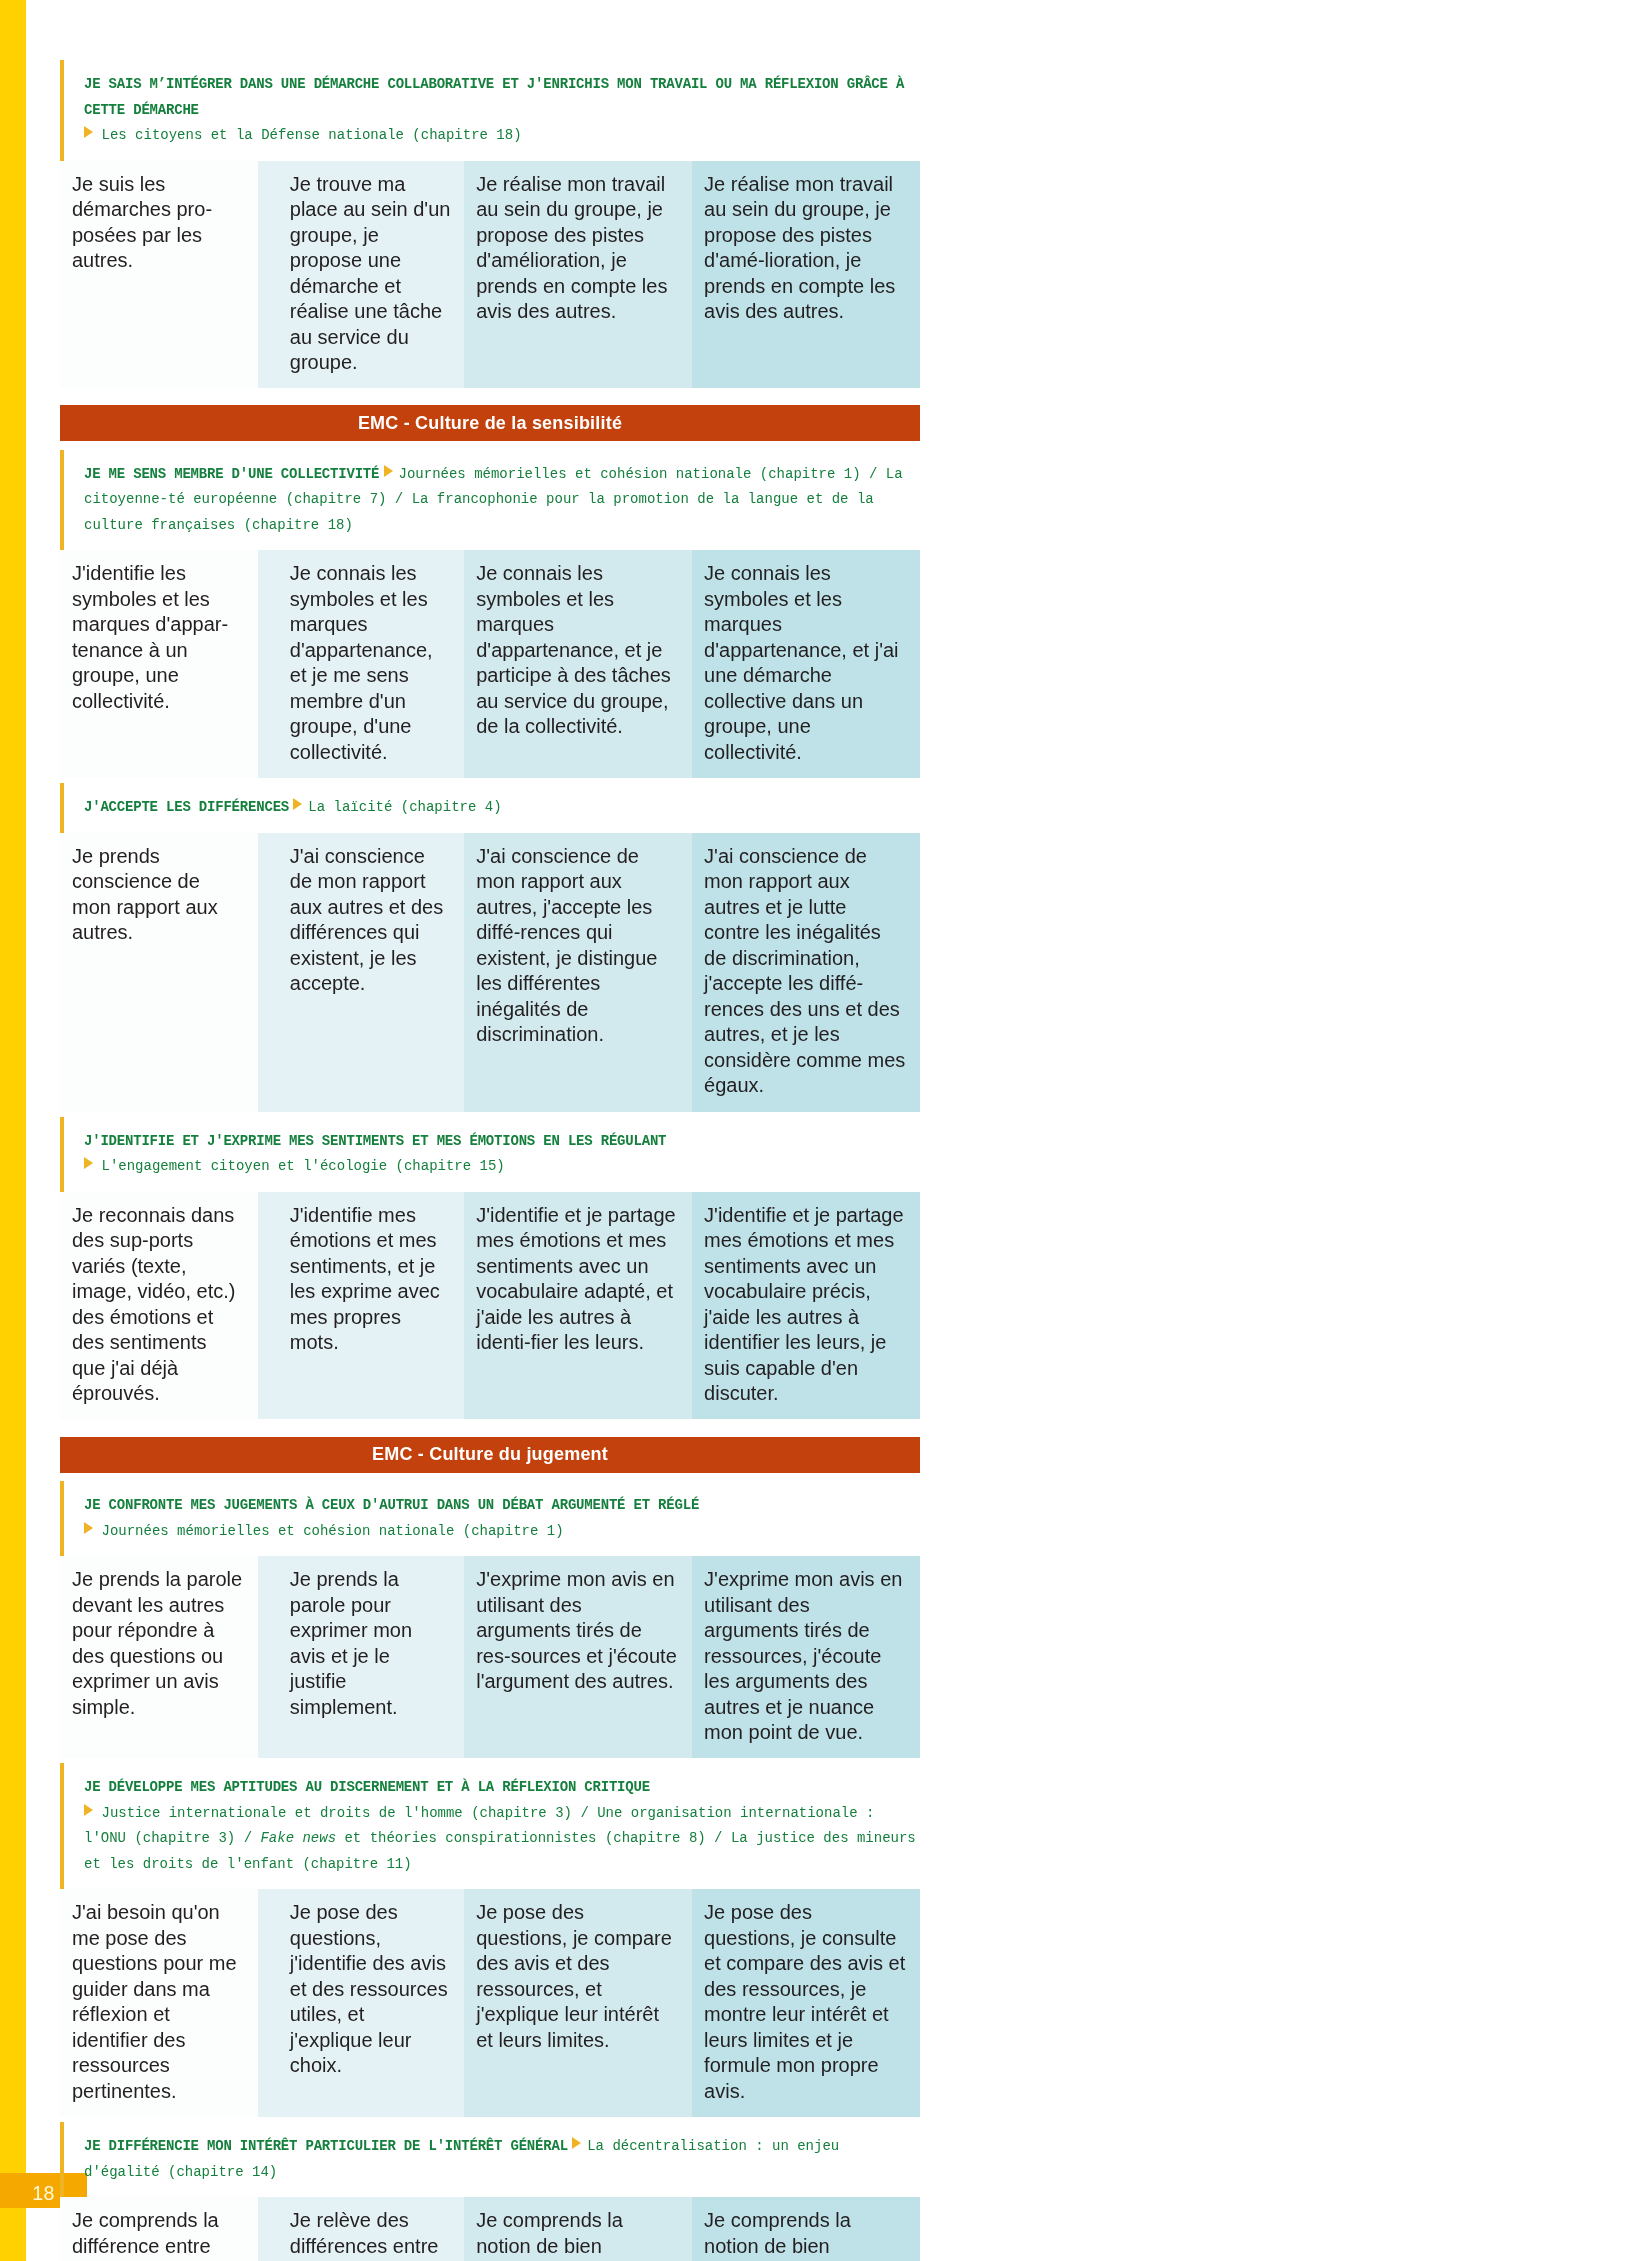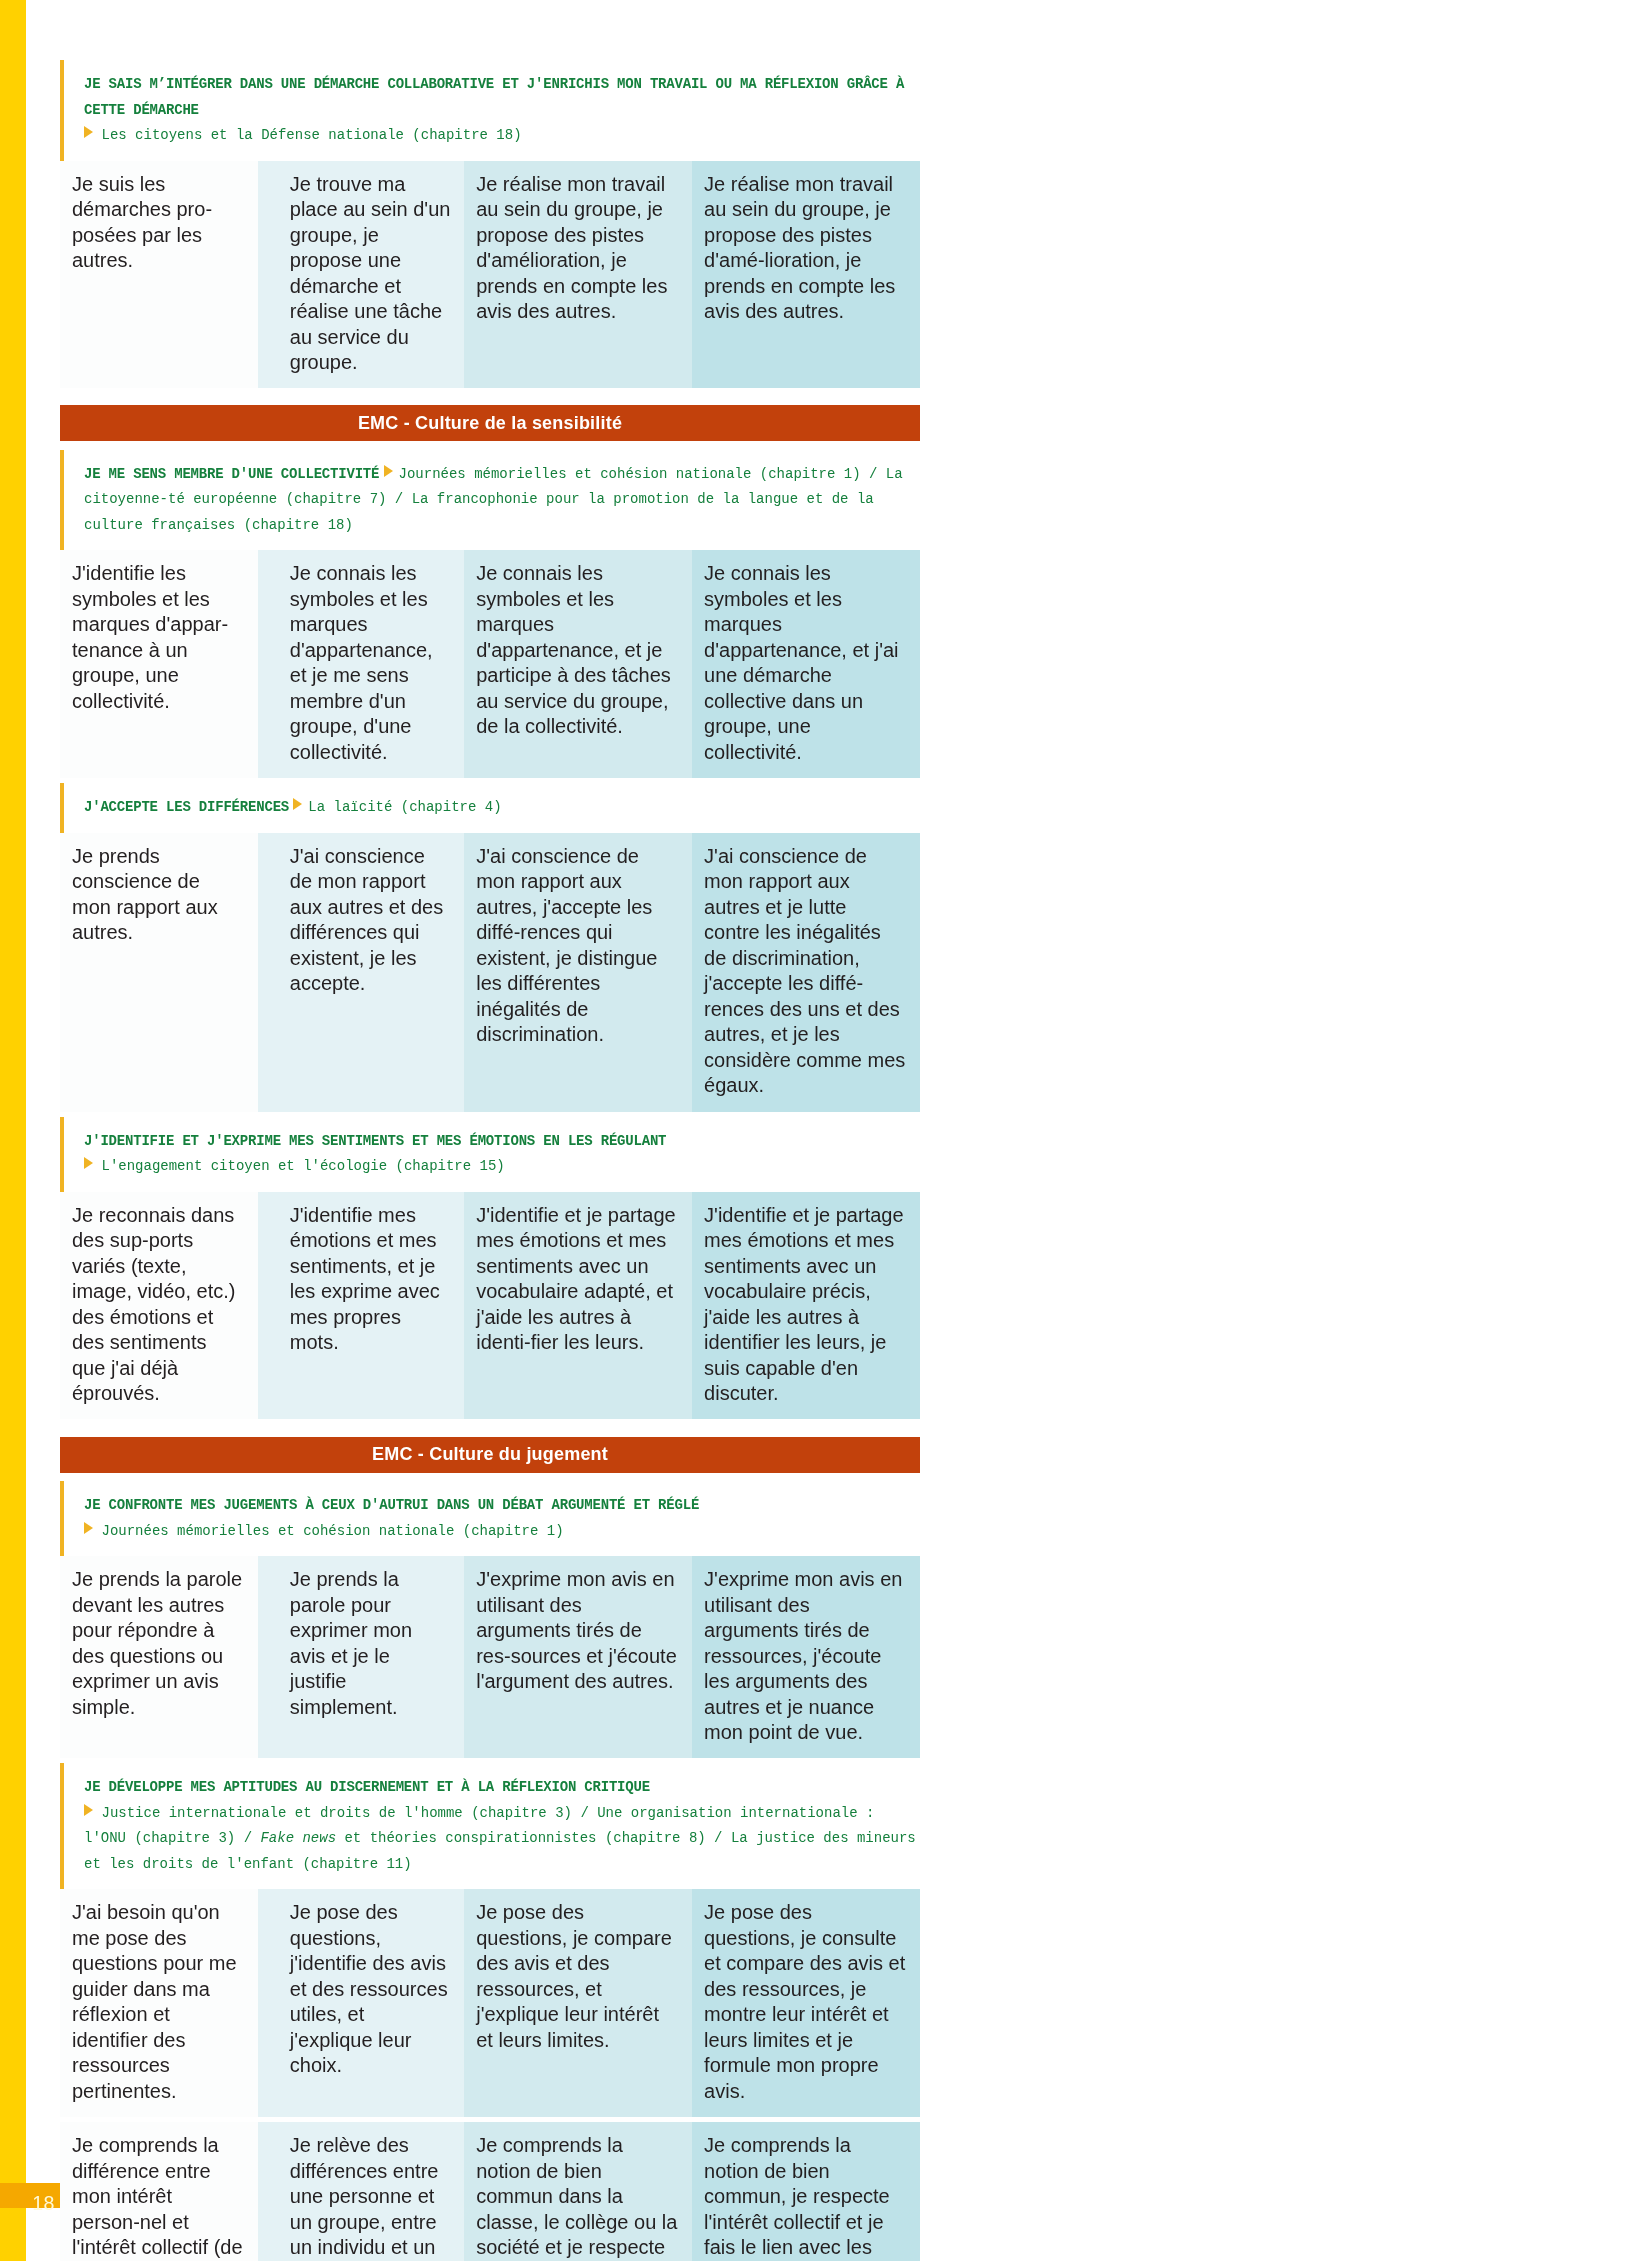"JE DIFFÉRENCIE MON INTÉRÊT PARTICULIER" div.heading-block { html: none -> <div> <div></div> <div><span>JE DIFFÉRENCIE MON INTÉRÊT PARTICULIER DE L'INTÉRÊT GÉNÉRAL</span><span></span><span>La décentralisation : un enjeu d'égalité (chapitre 14)</span></div> </div> }
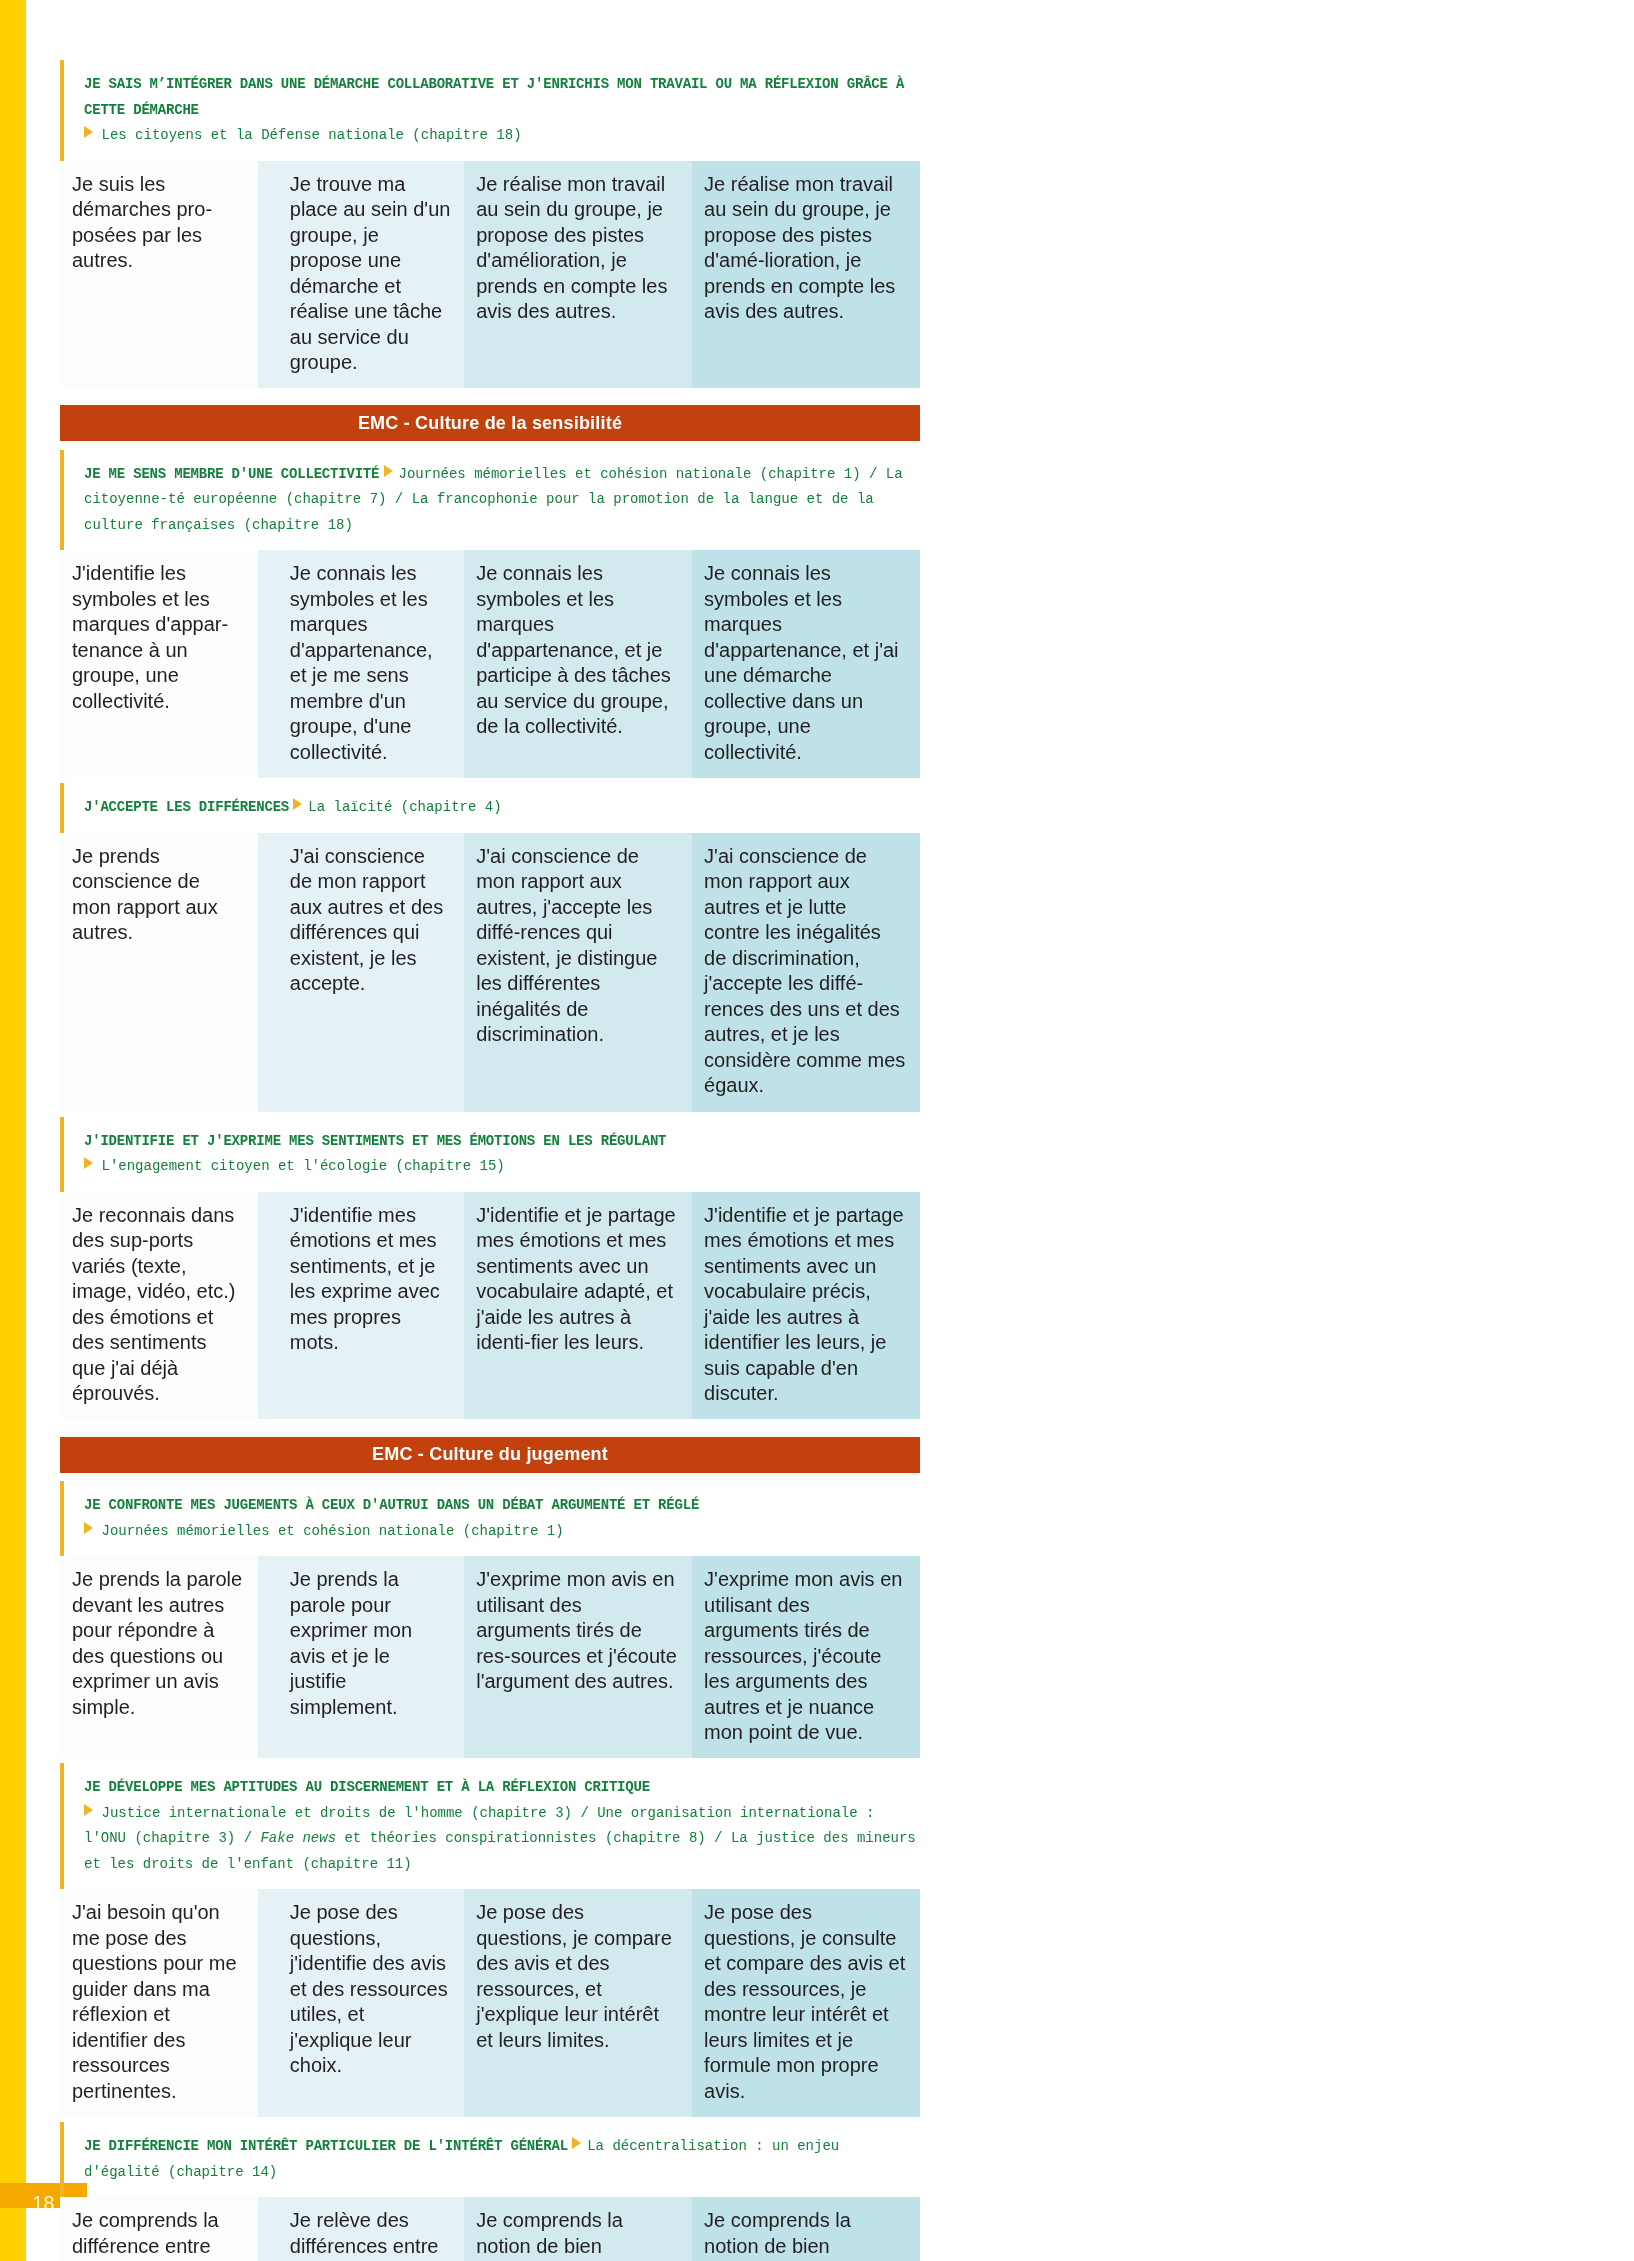"18" .page-badge { height: 25px -> 35px }
